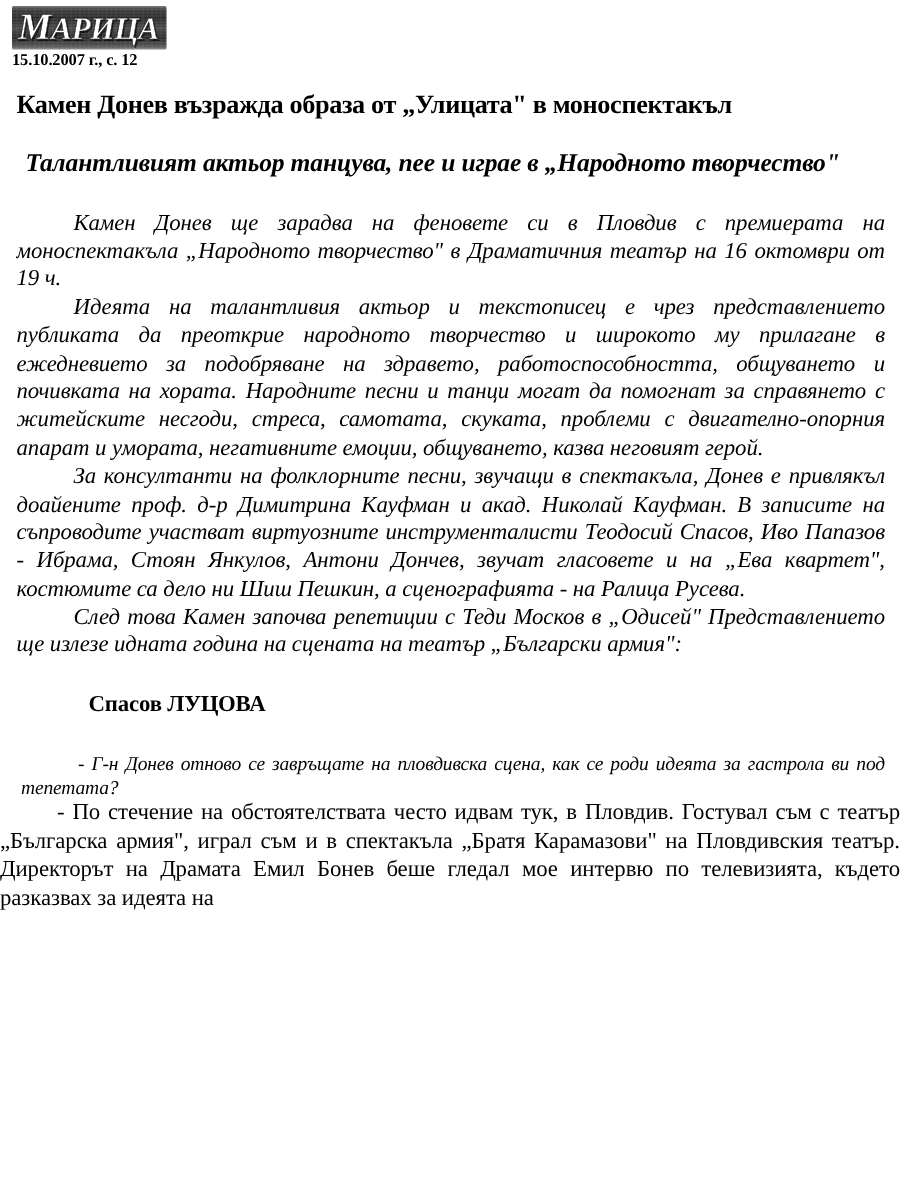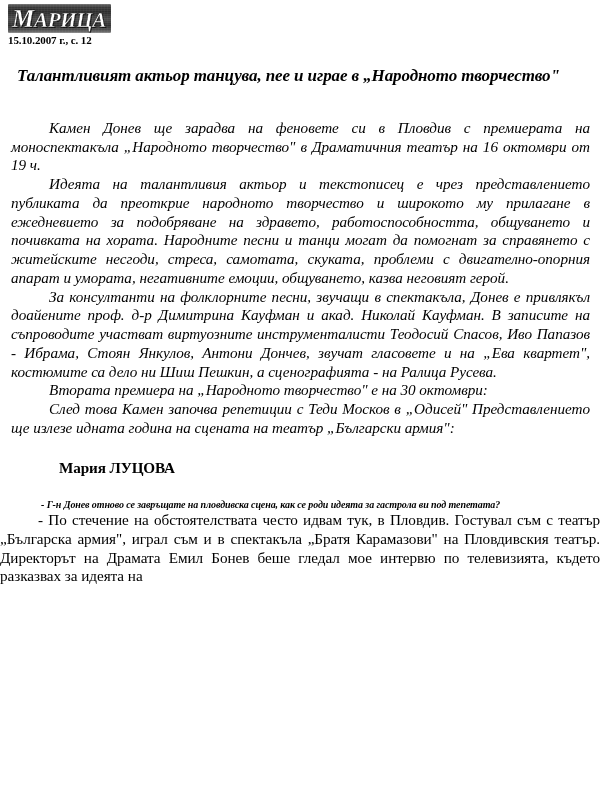"Камен Донев възражда образа от" h1.headline { html: none -> <h1>Камен Донев възражда образа от „Улицата" в моноспектакъл</h1> }
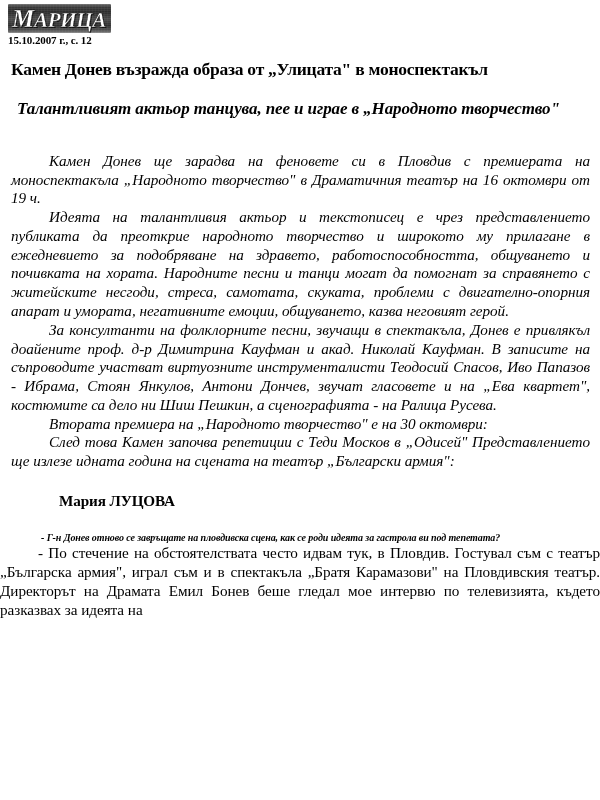"Камен Донев ще зарадва на" .body-block { margin: 32px 10px 0 11px -> 20px 10px 0 11px }
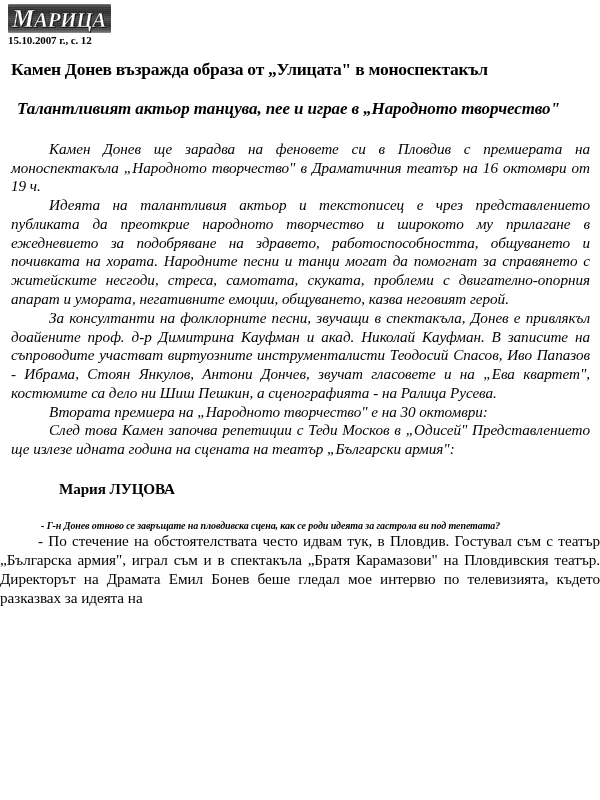"Втората премиера на „Народното" p.para { html: <p>Втората премиера на „Народното творчество" е на 30 октомври:</p> -> none }
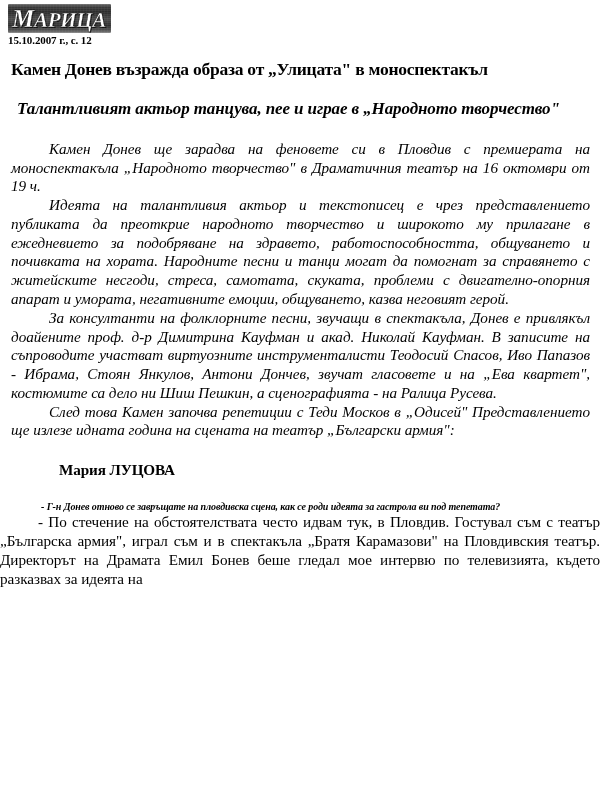"Мария ЛУЦОВА" div.byline { text: Мария -> Спасов }
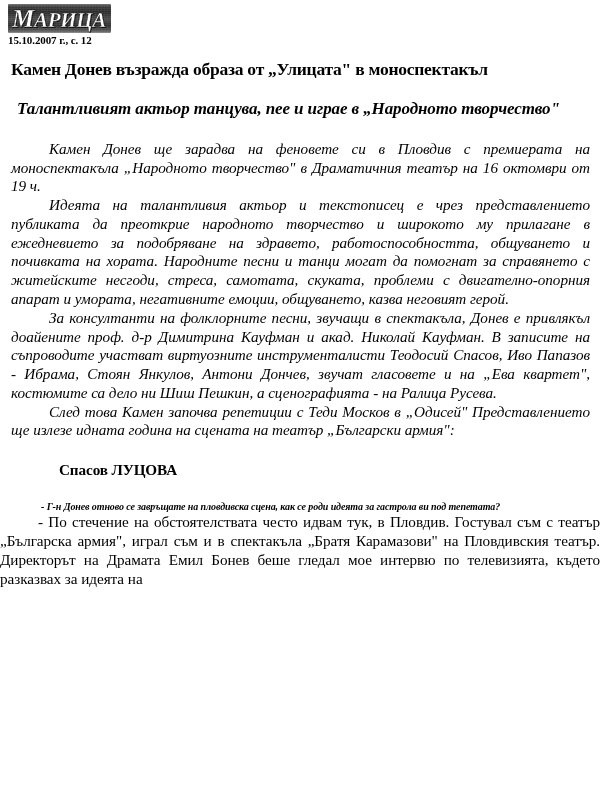"- Г-н Донев отново се" .question { font-size: 10px -> 13px; font-weight: bold -> normal; margin: 22px 10px 0 3px -> 22px 10px 0 14px }
